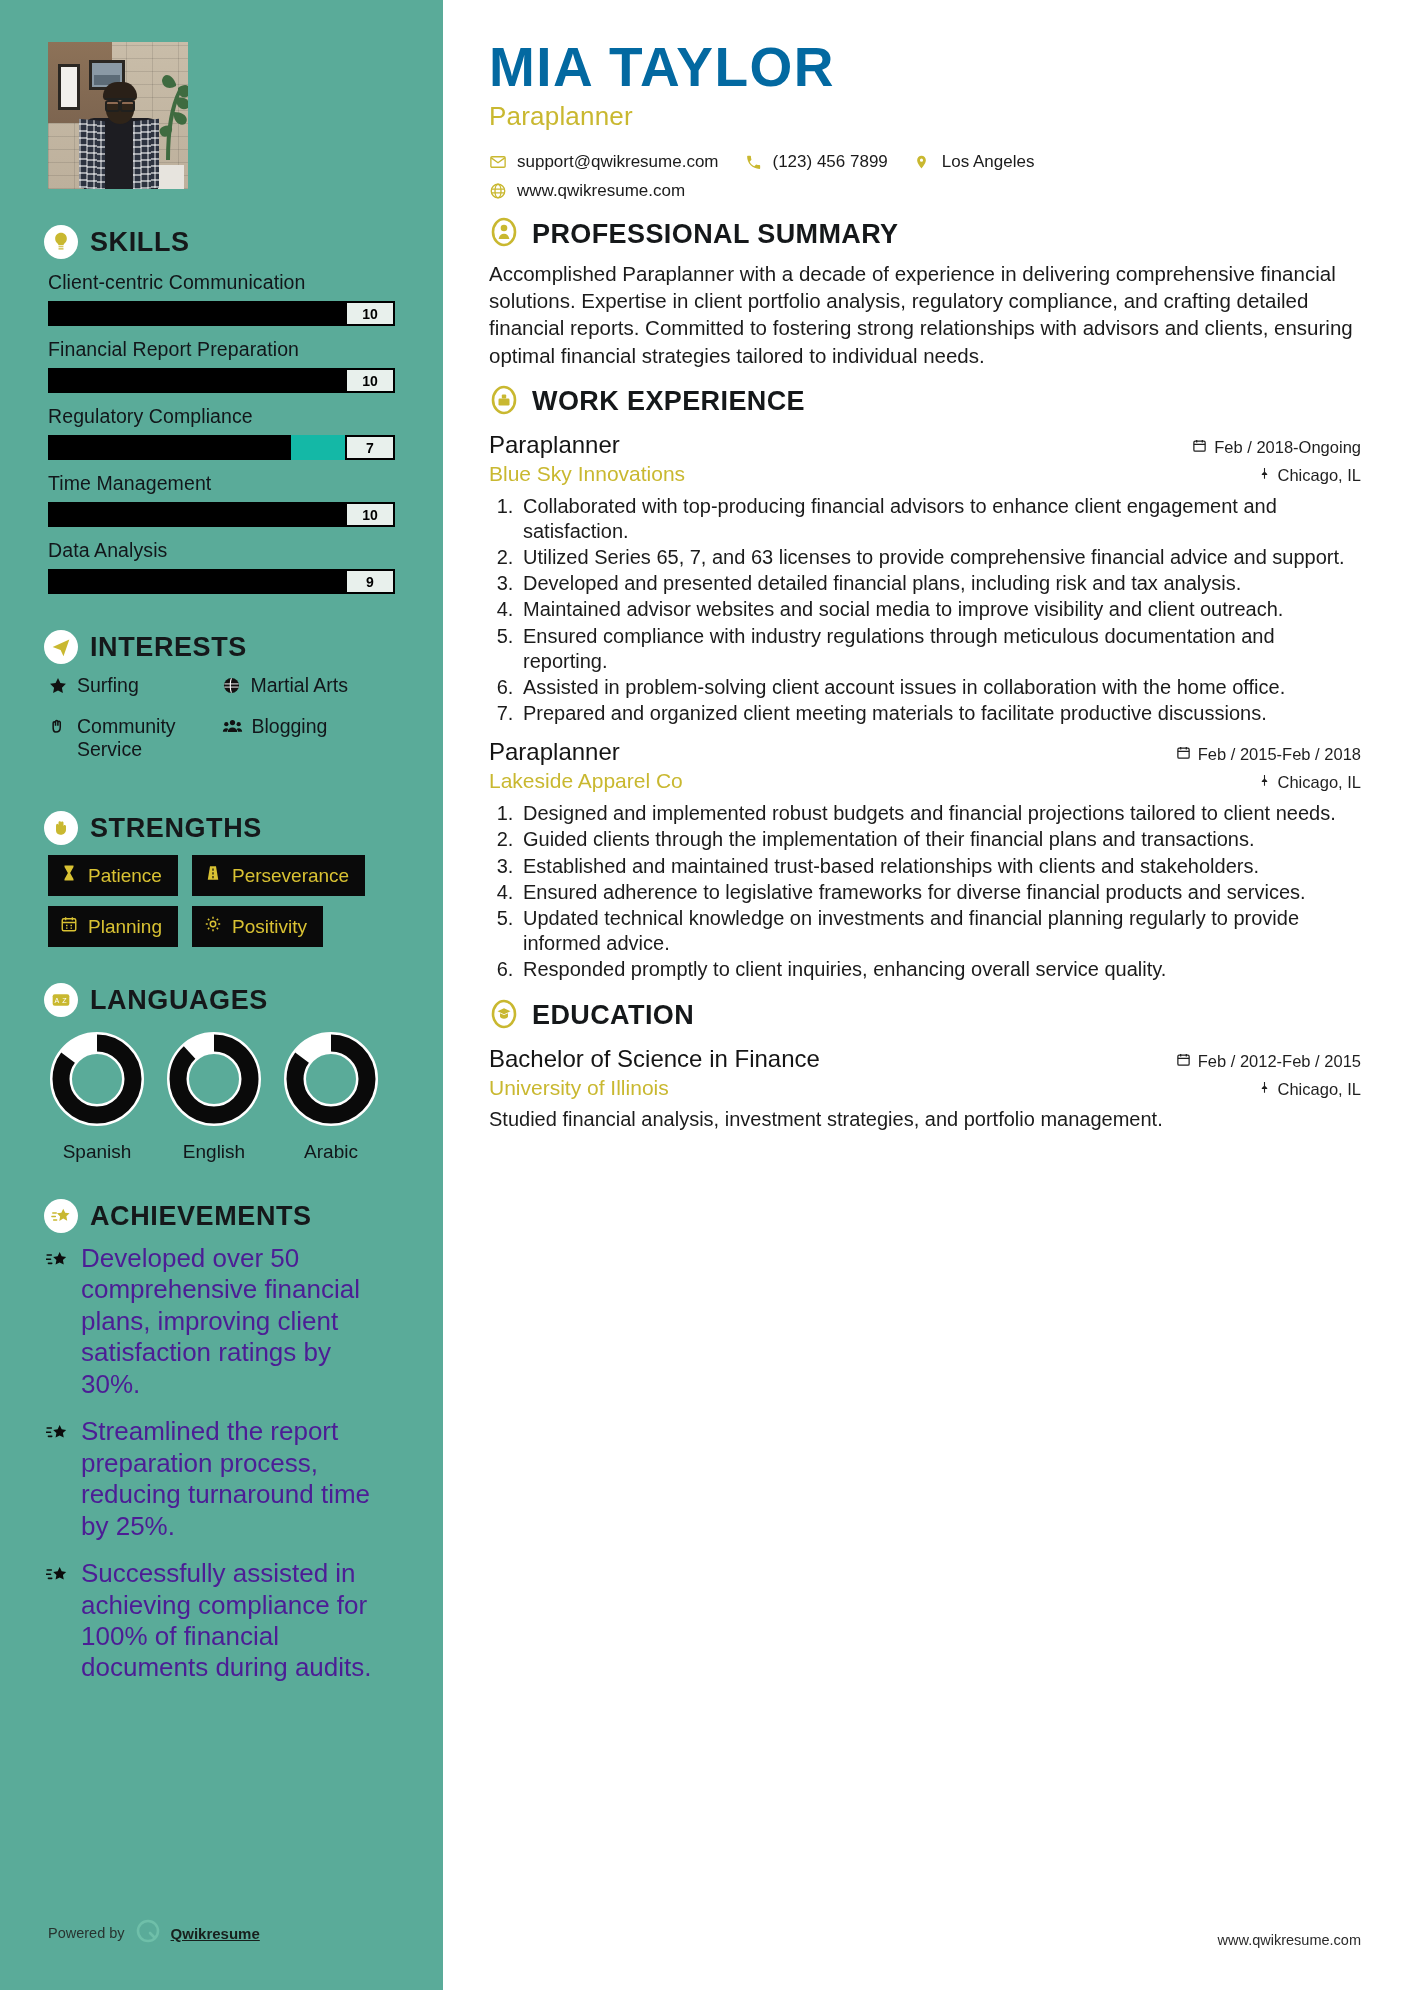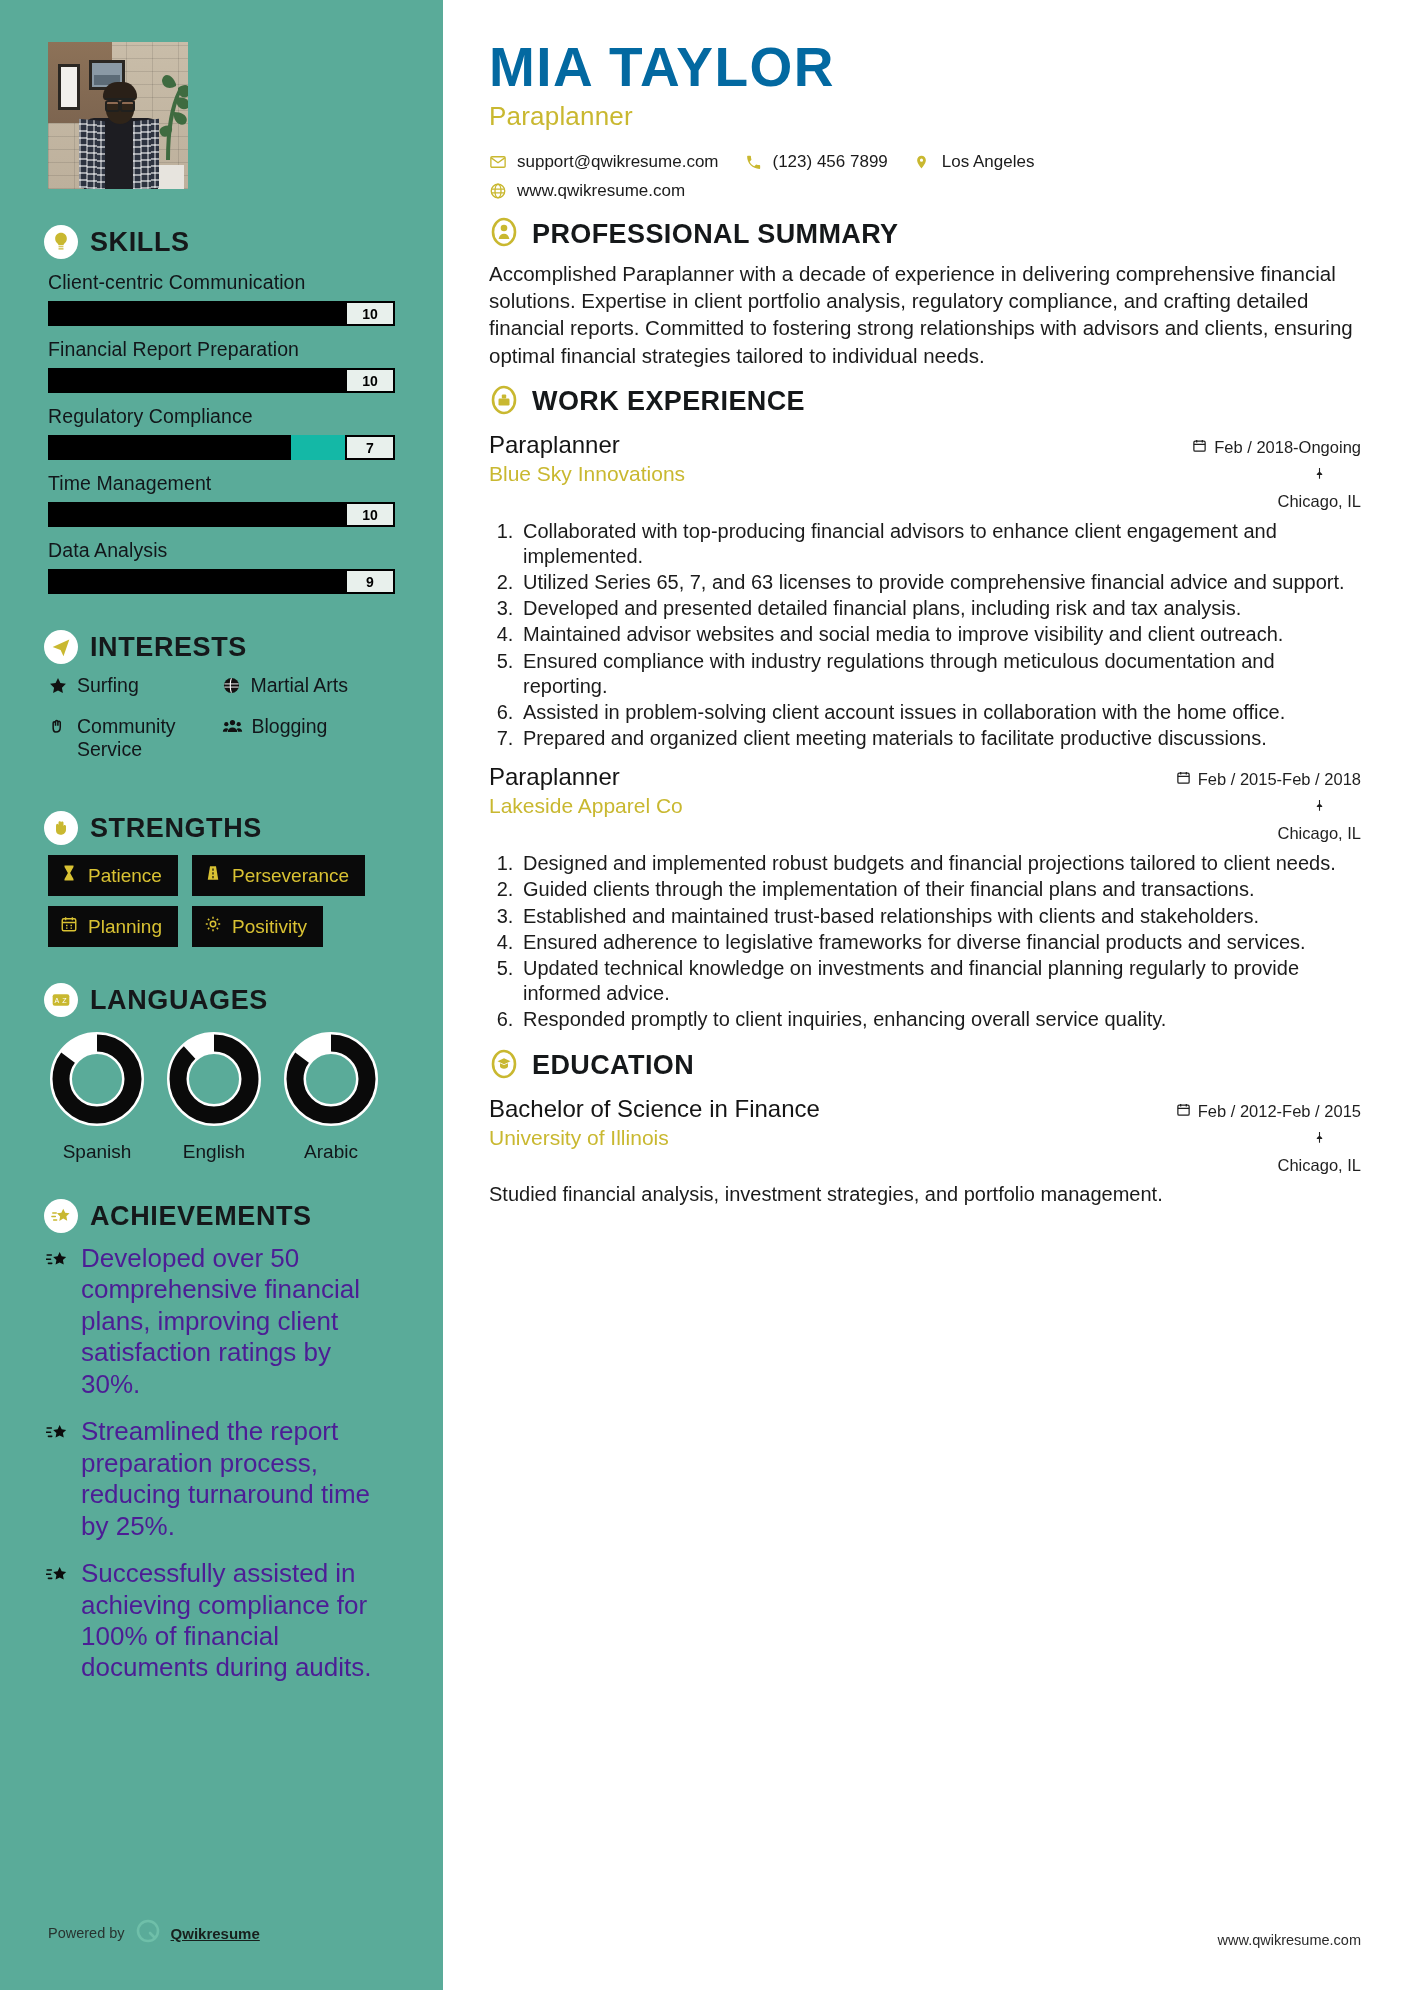"Chicago, IL" .job-loc { flex-direction: column -> none }
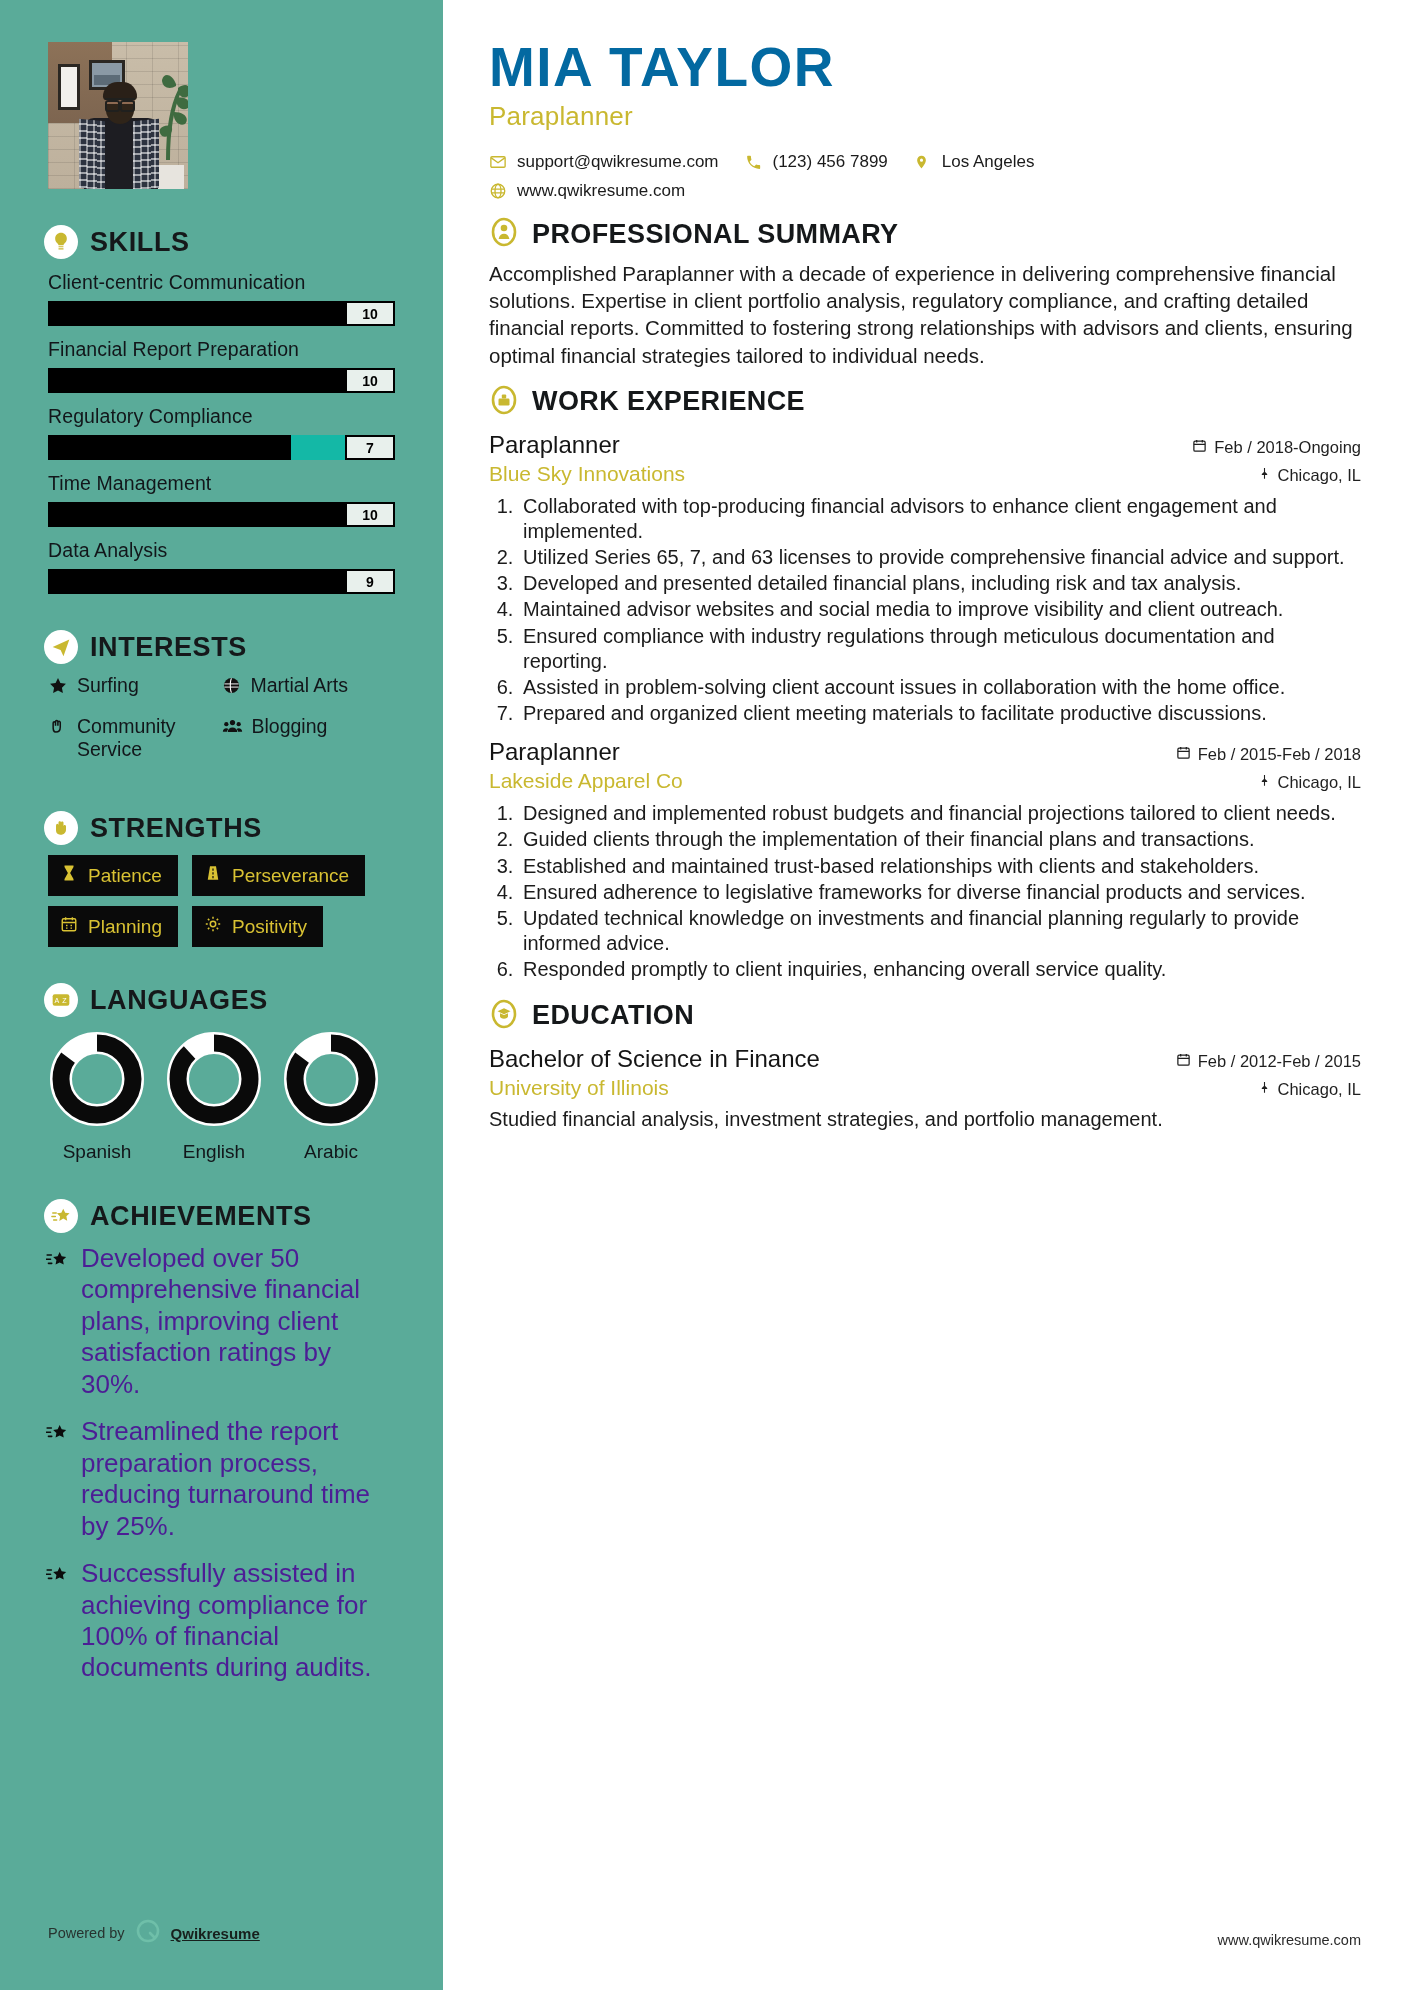"Collaborated with top-producing" li { text: implemented -> satisfaction }
